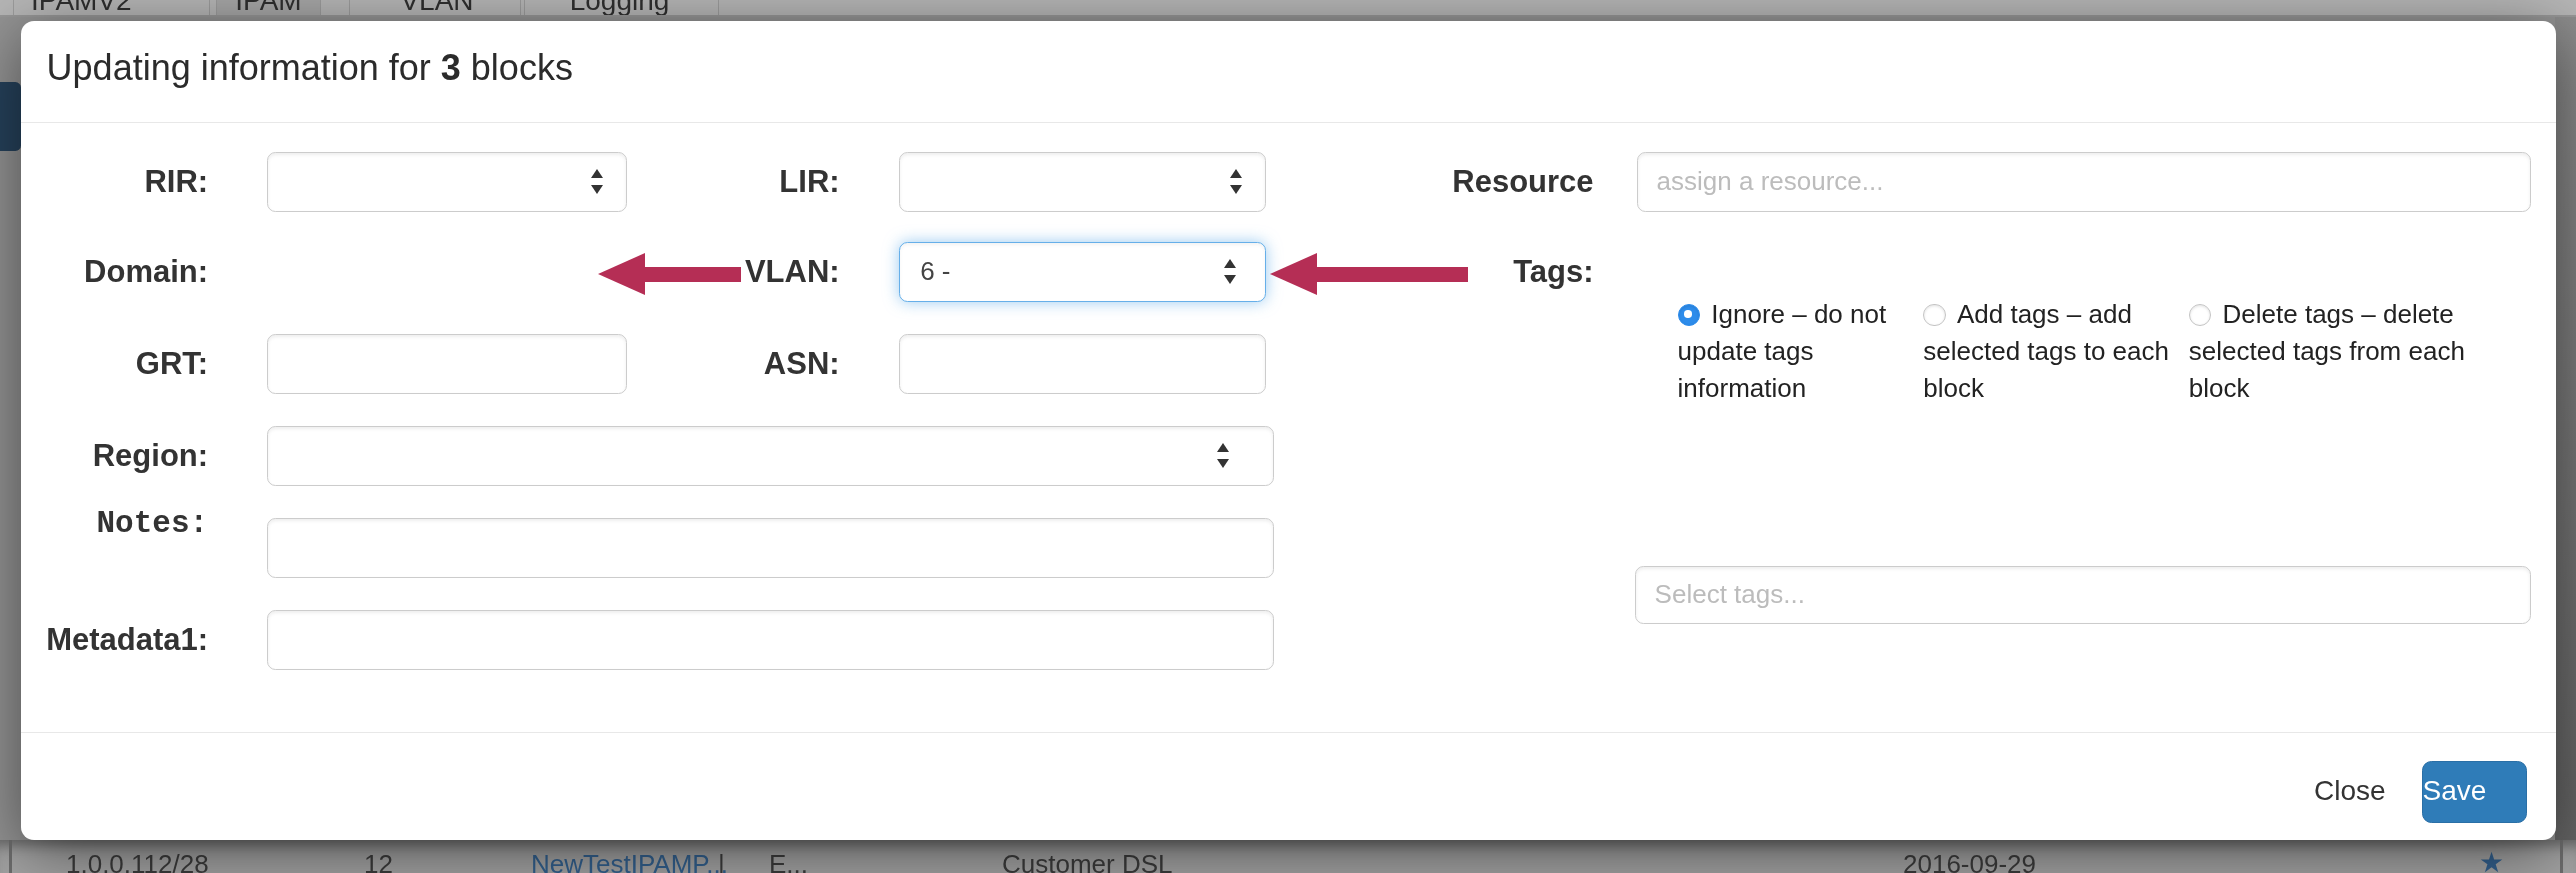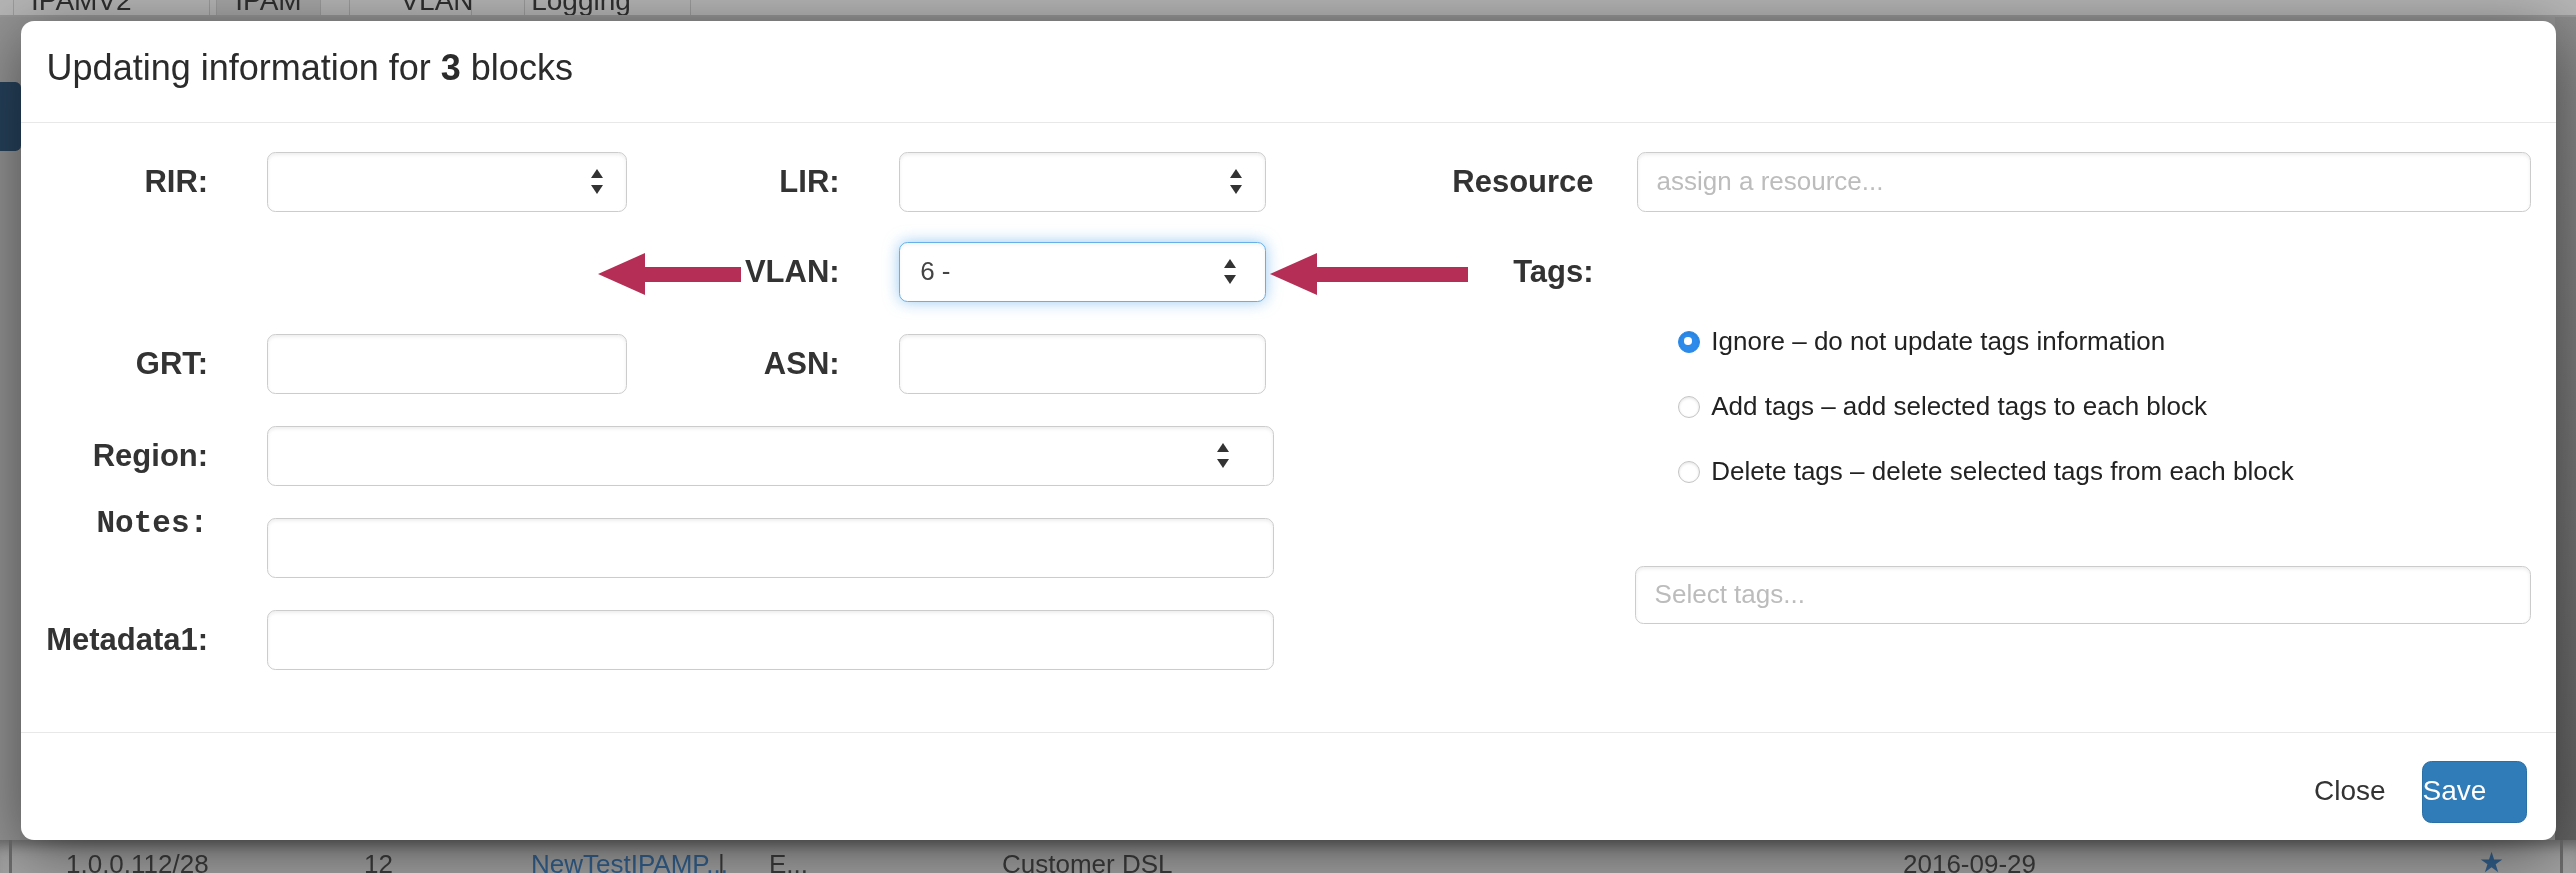"Logging" div.tab { left: 471px -> 520px; width: 220px -> 199px }
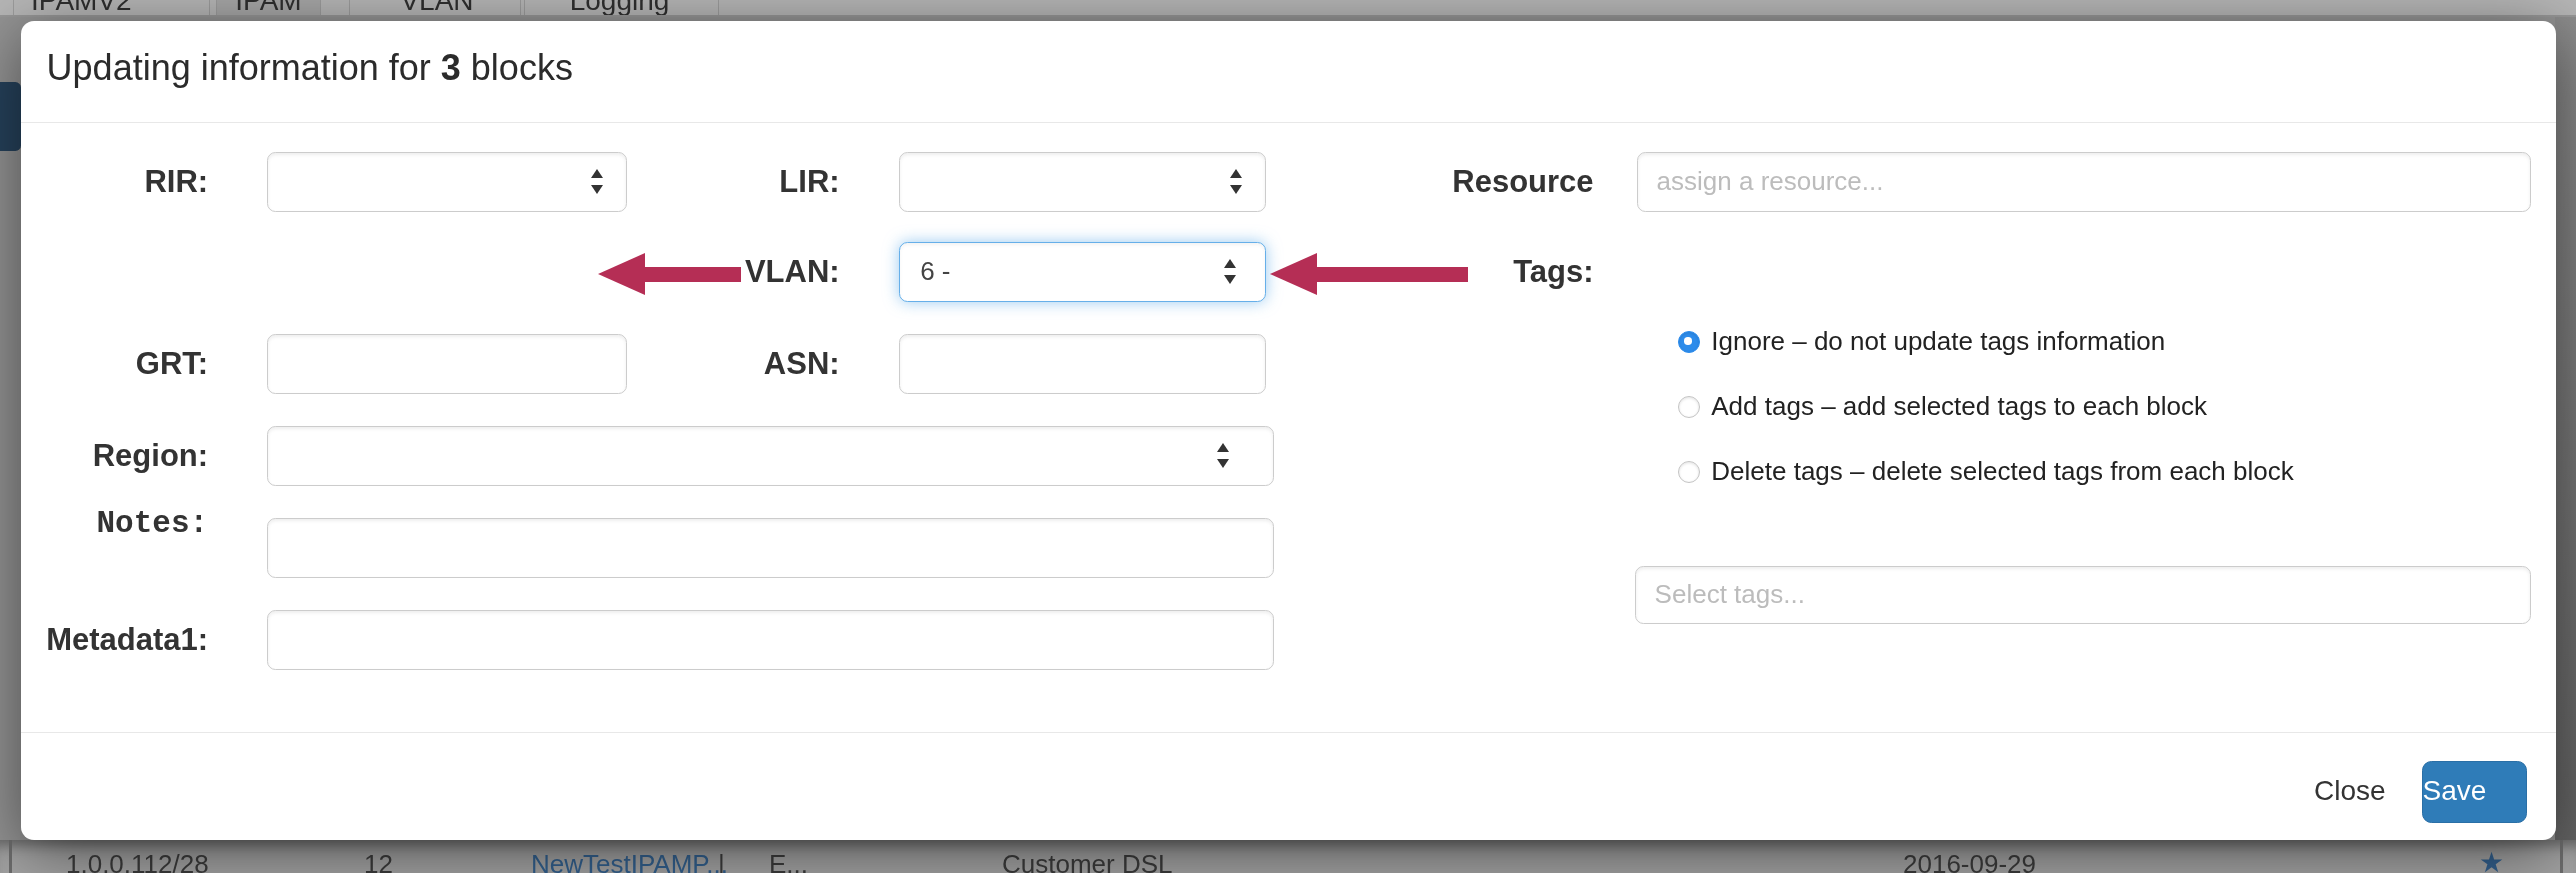"Domain:" div.lbl { html: none -> <div>Domain:</div> }
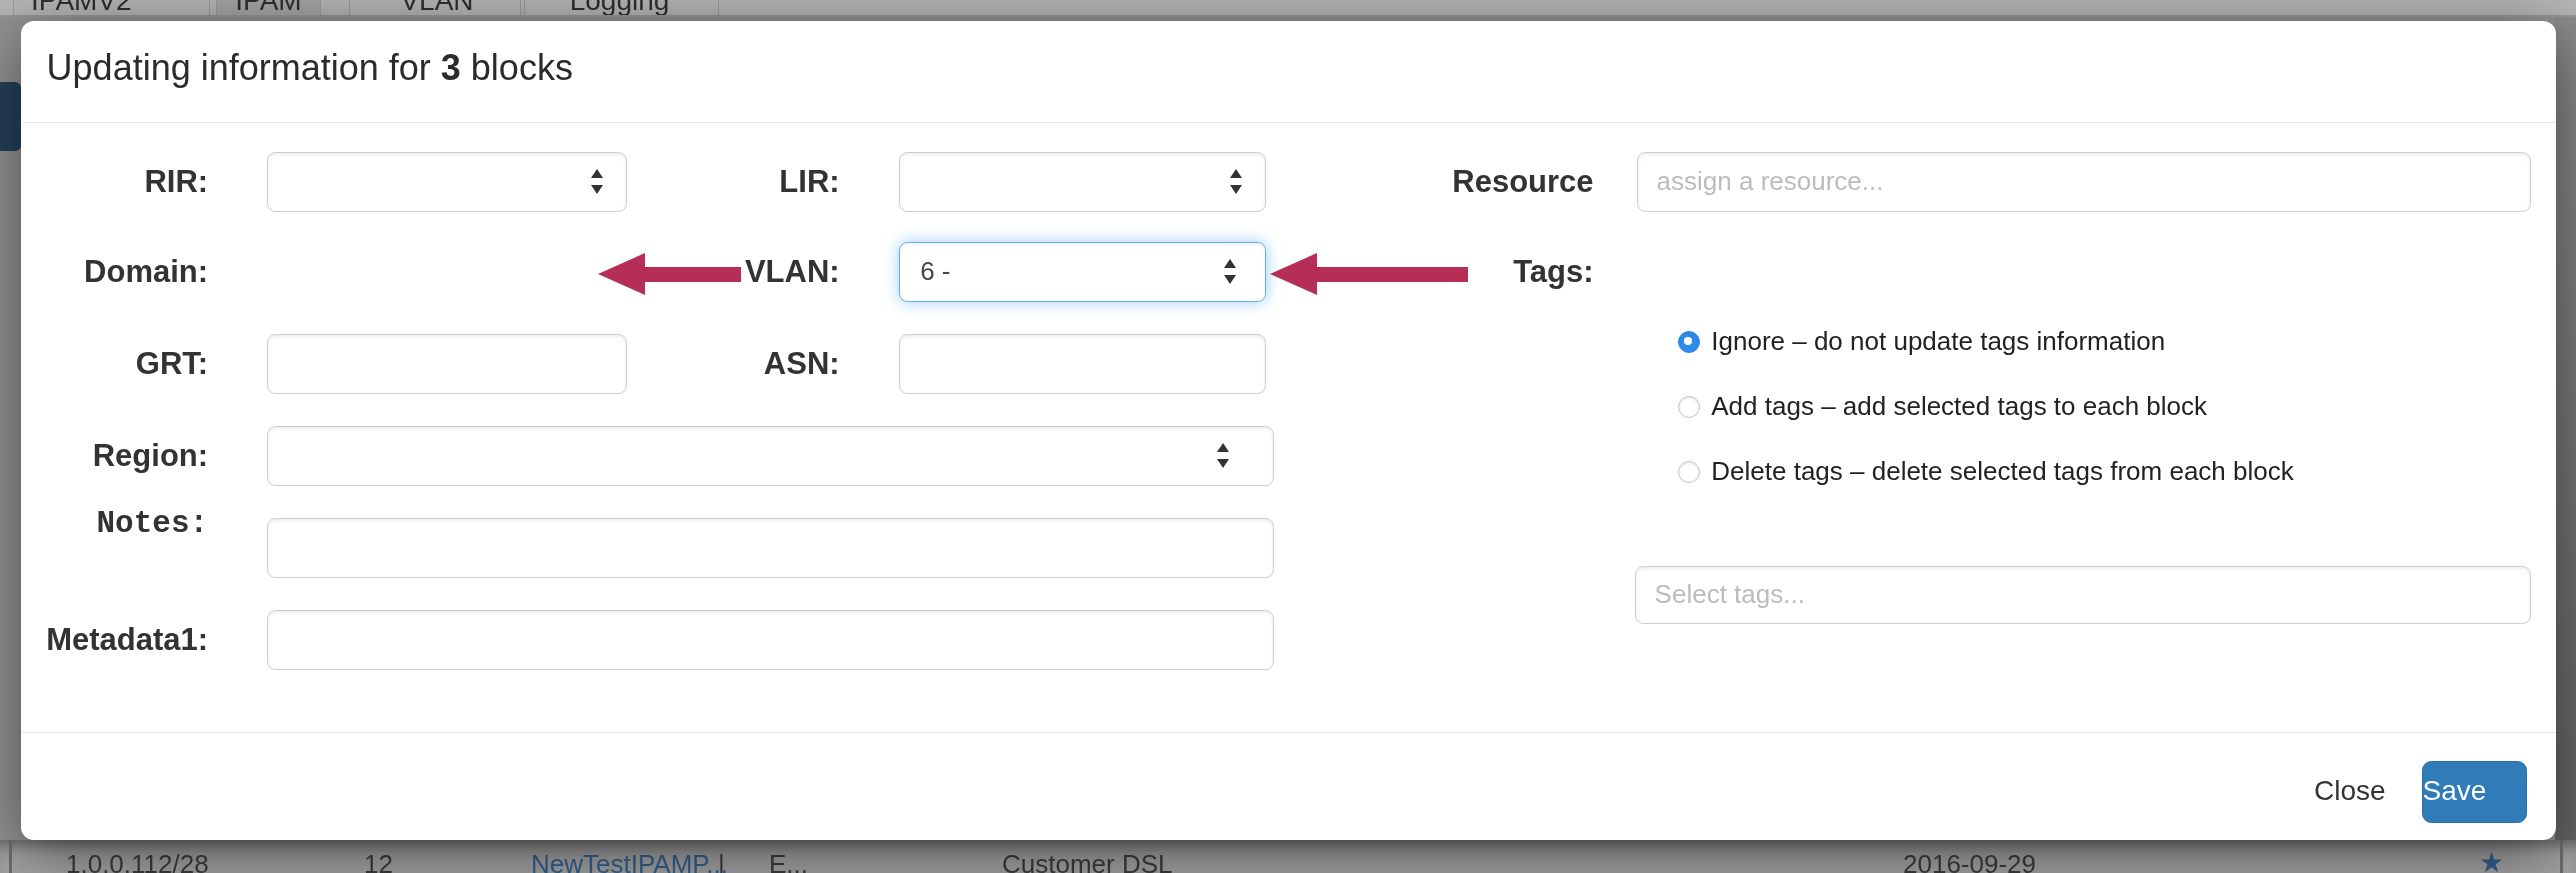"Ignore – do not update" .radiogroup { flex-direction: column -> none; gap: 28px -> 14px; top: 302px -> 275px }
